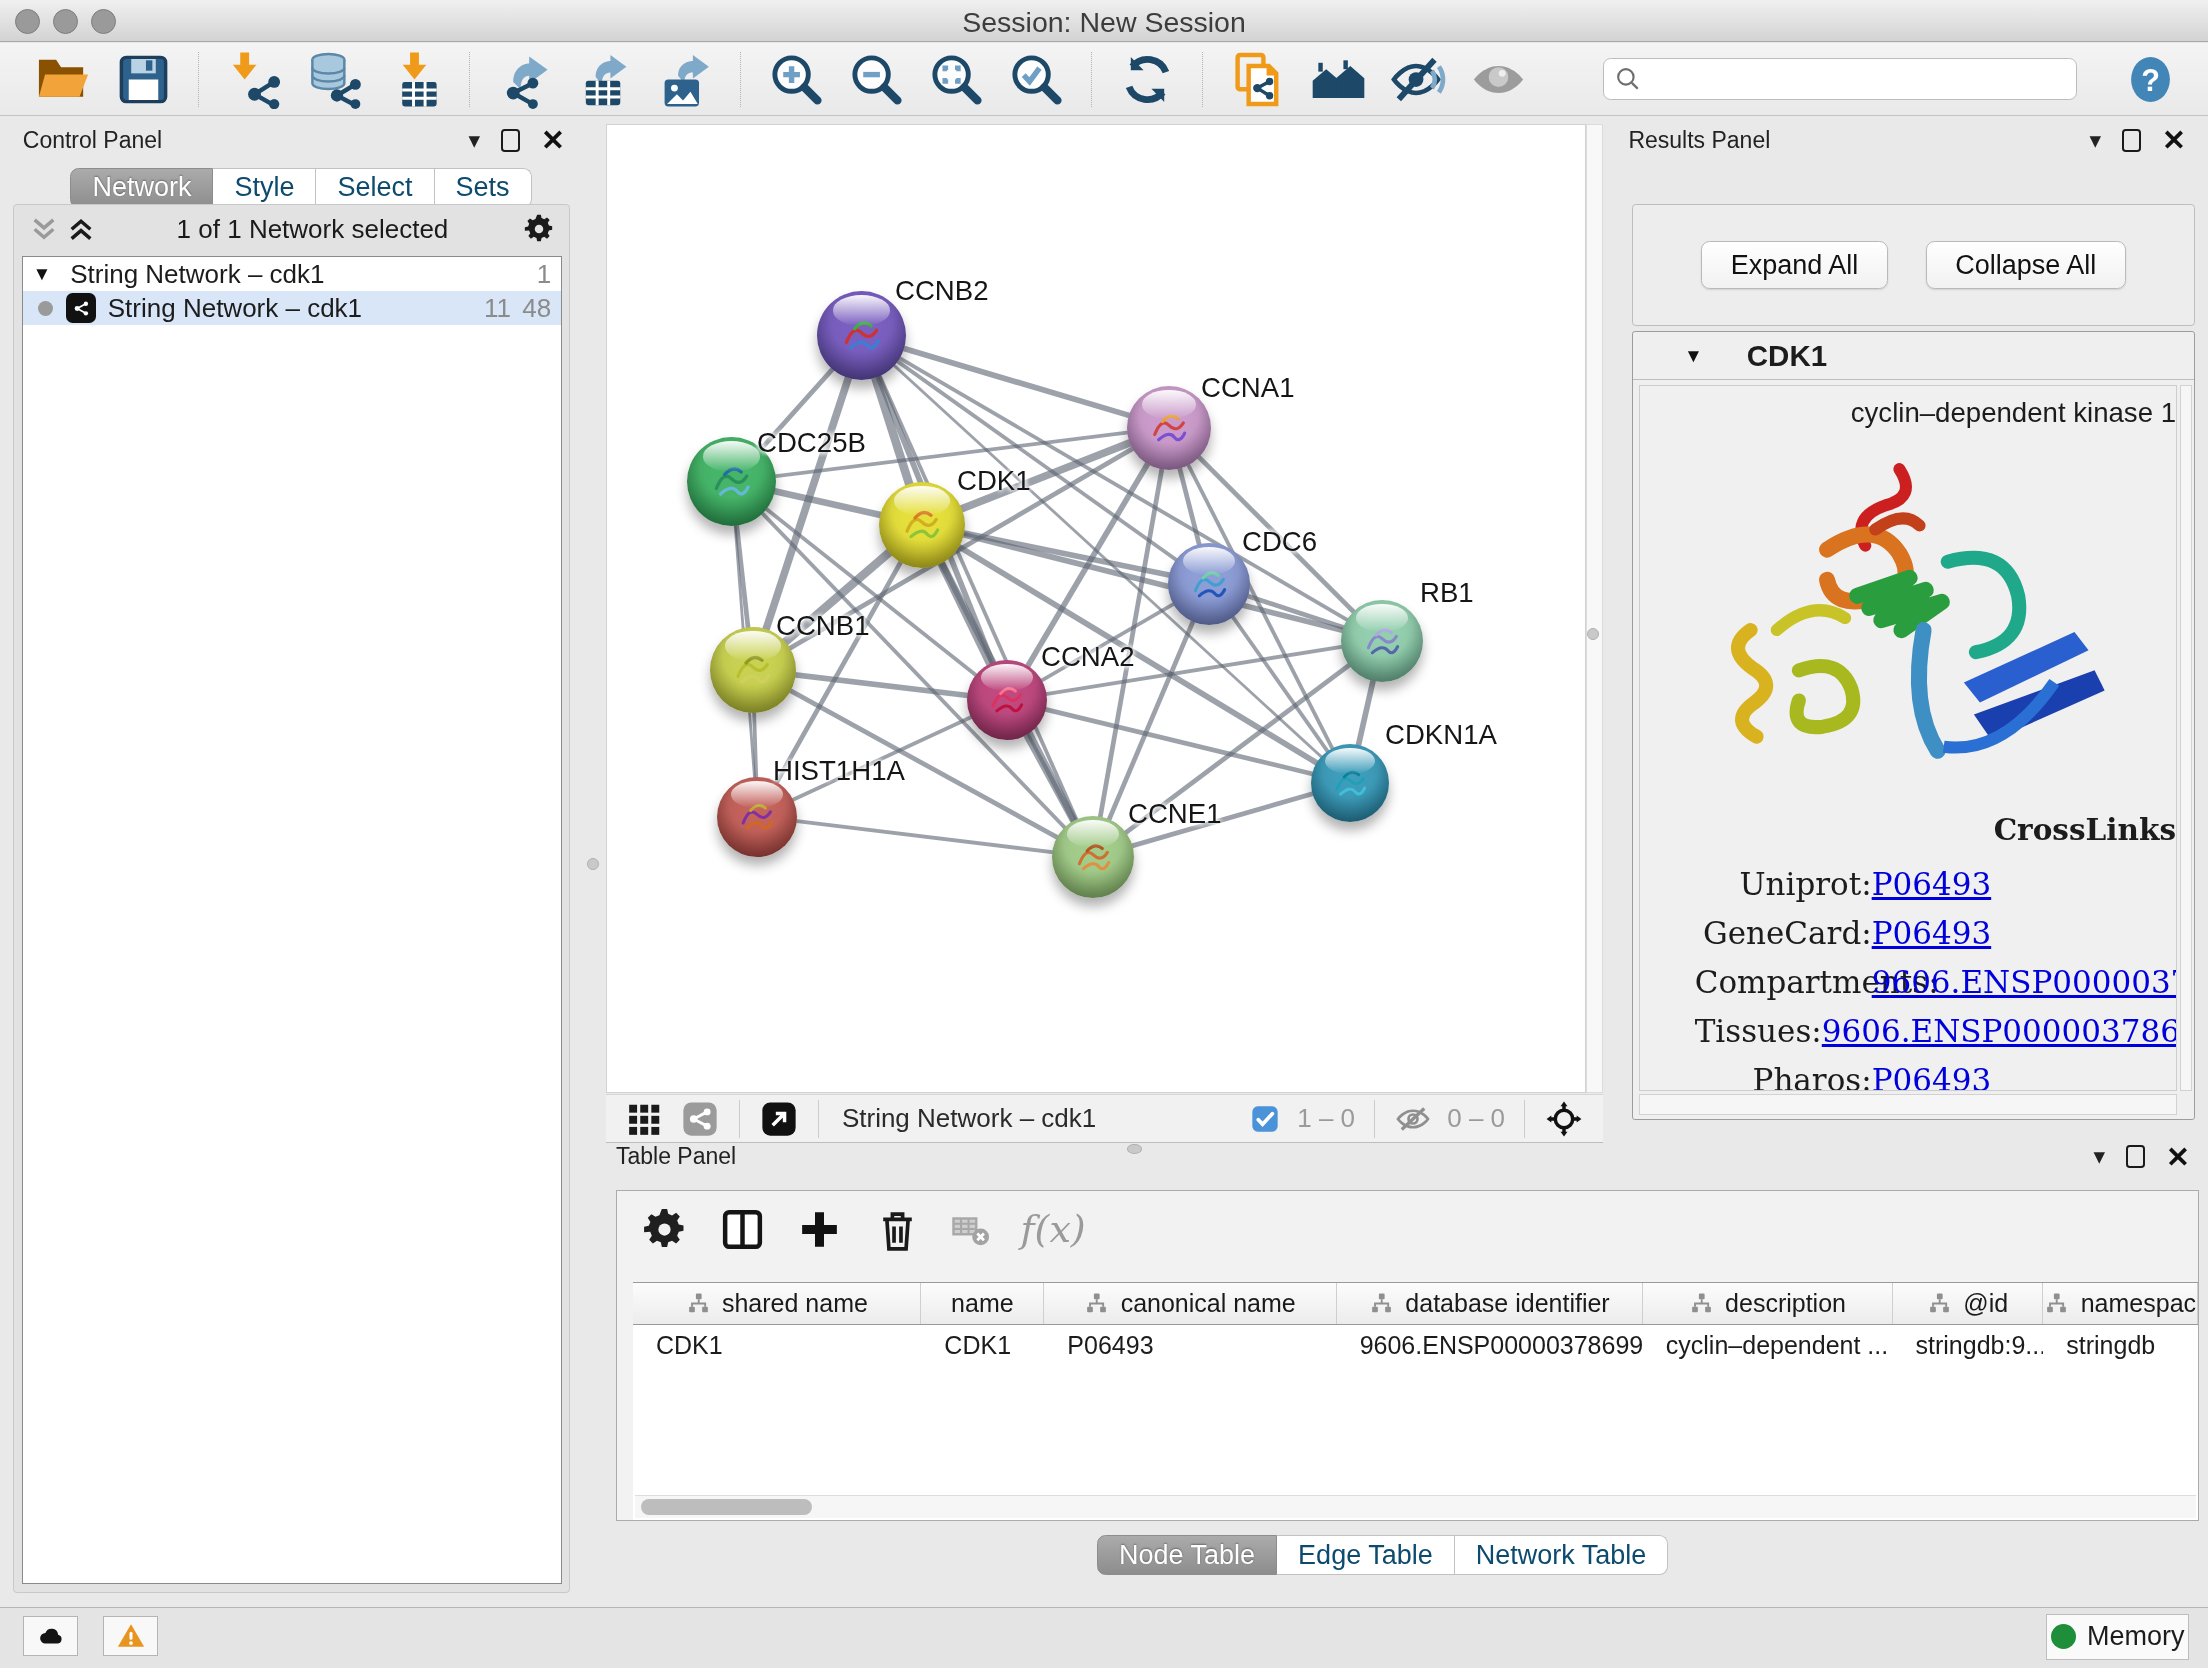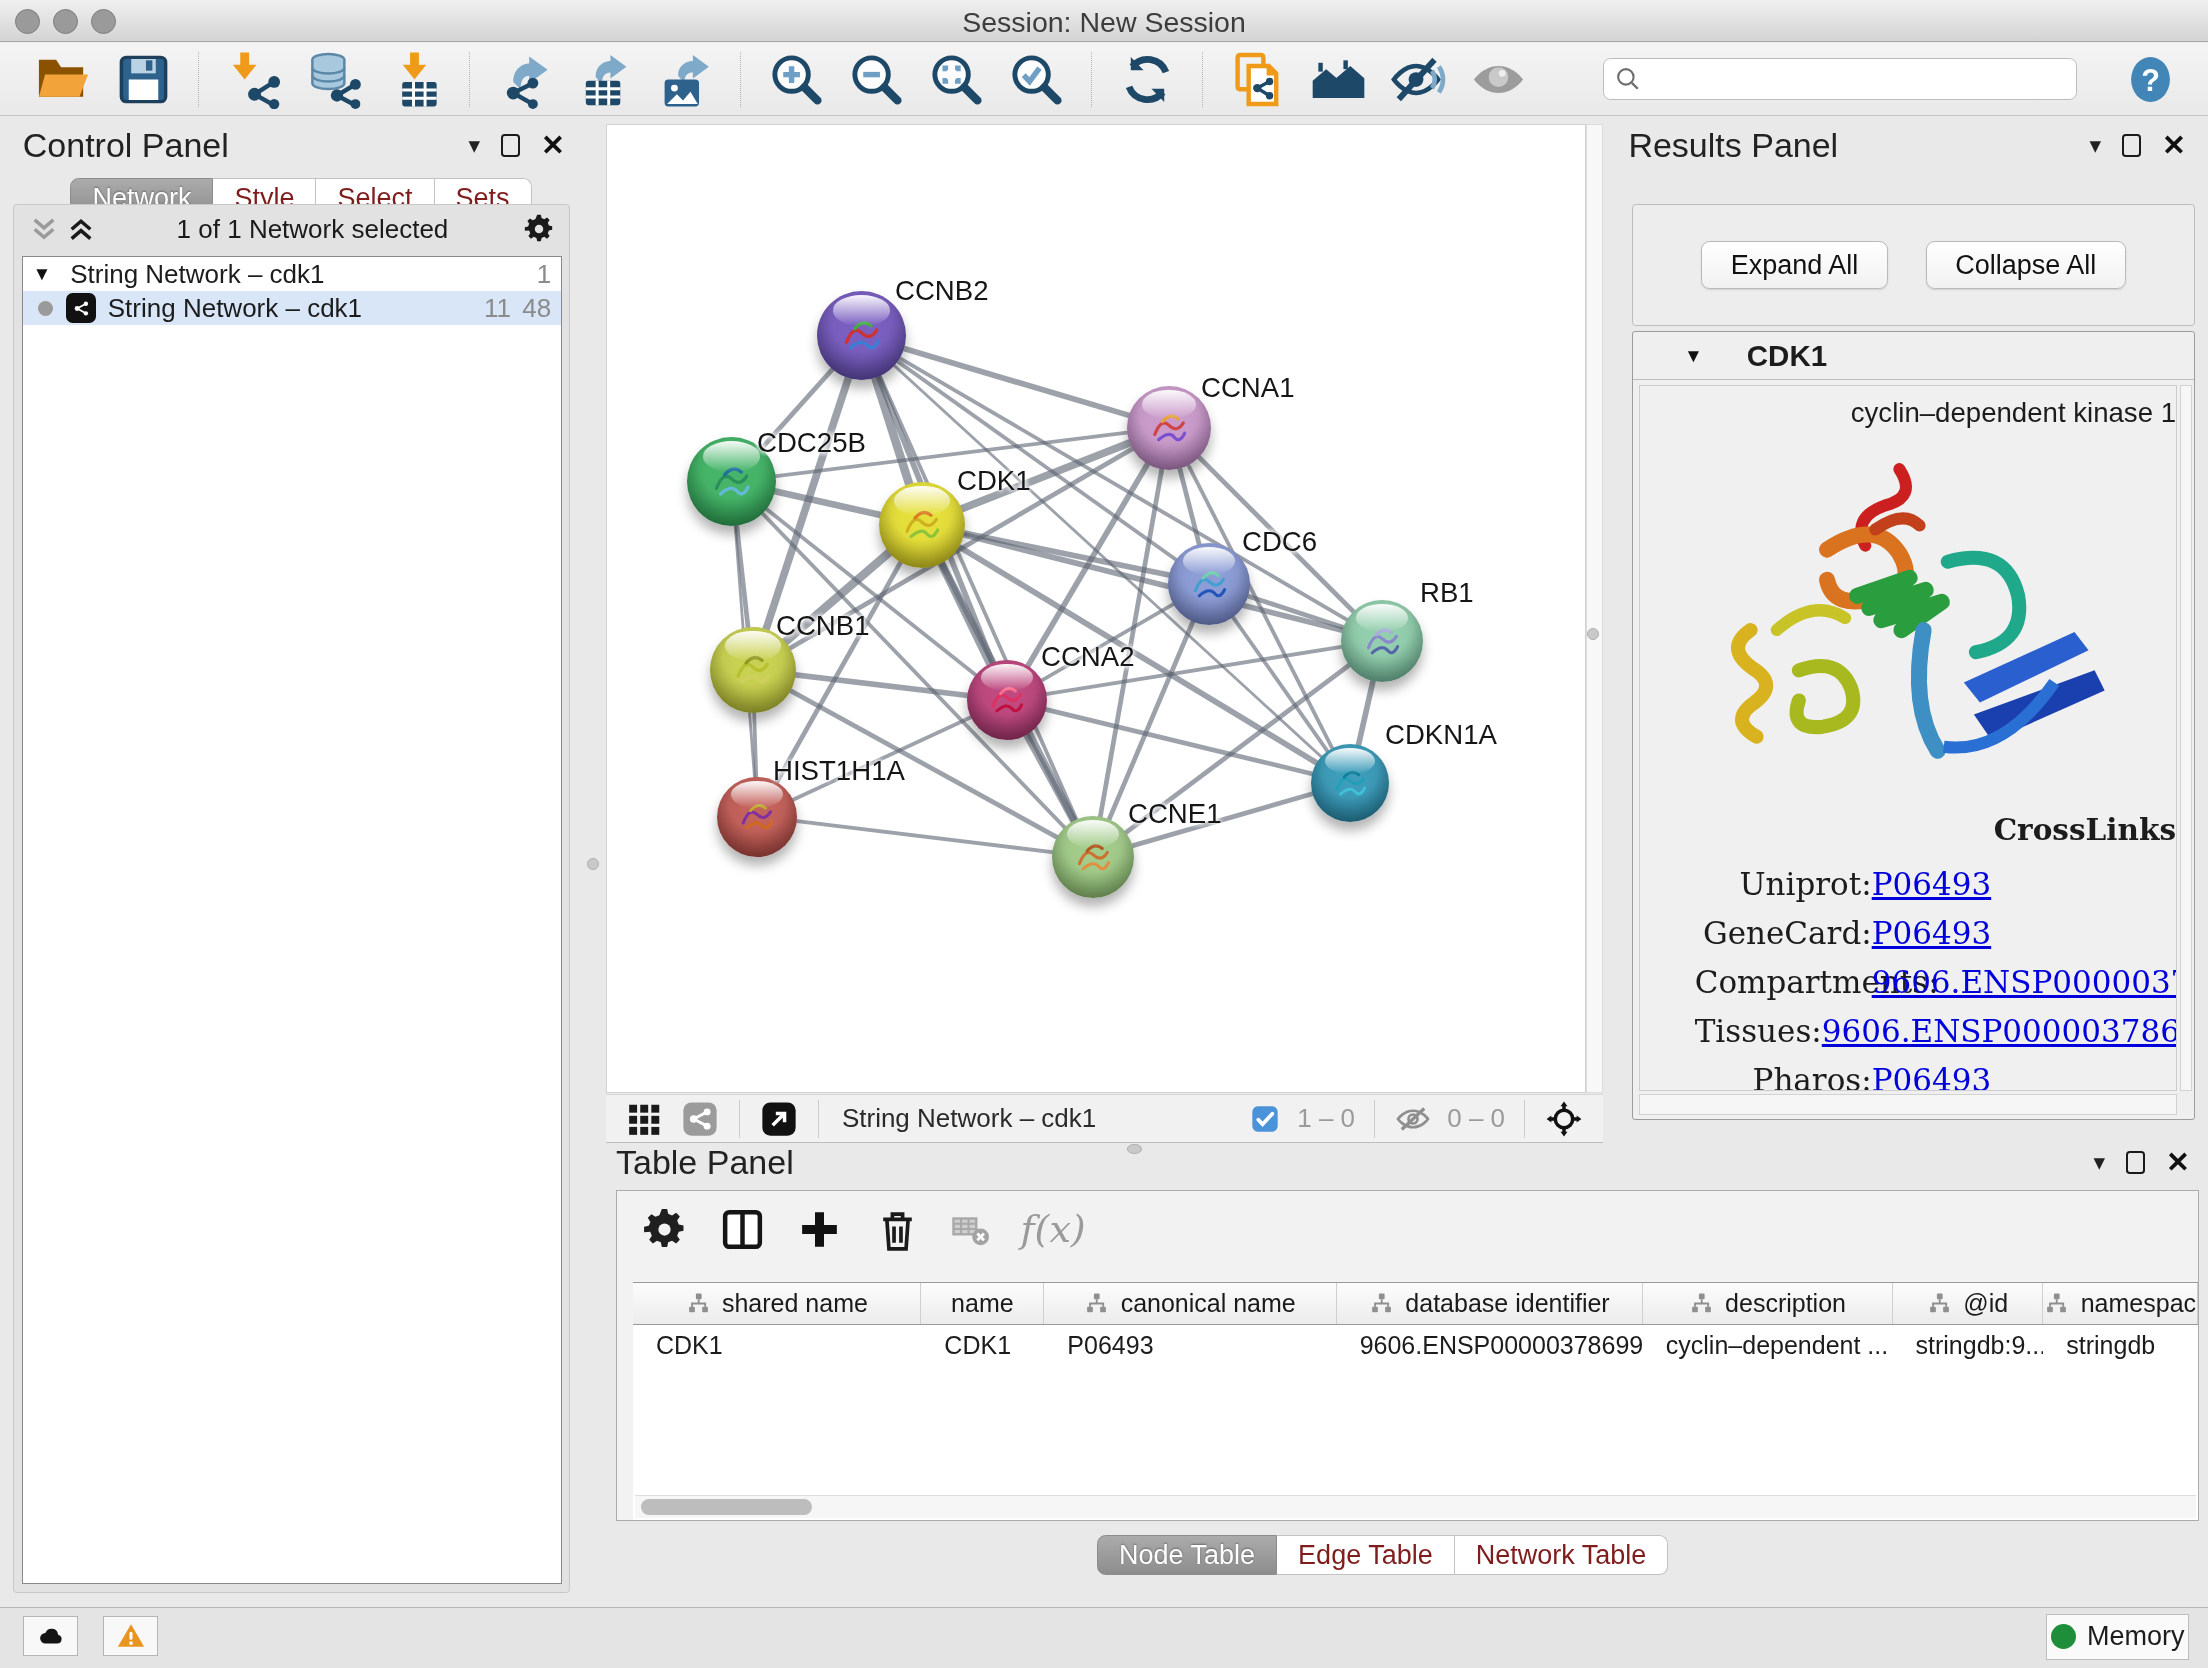"Control Panel" .panel-title { font-size: 34px -> 23px }
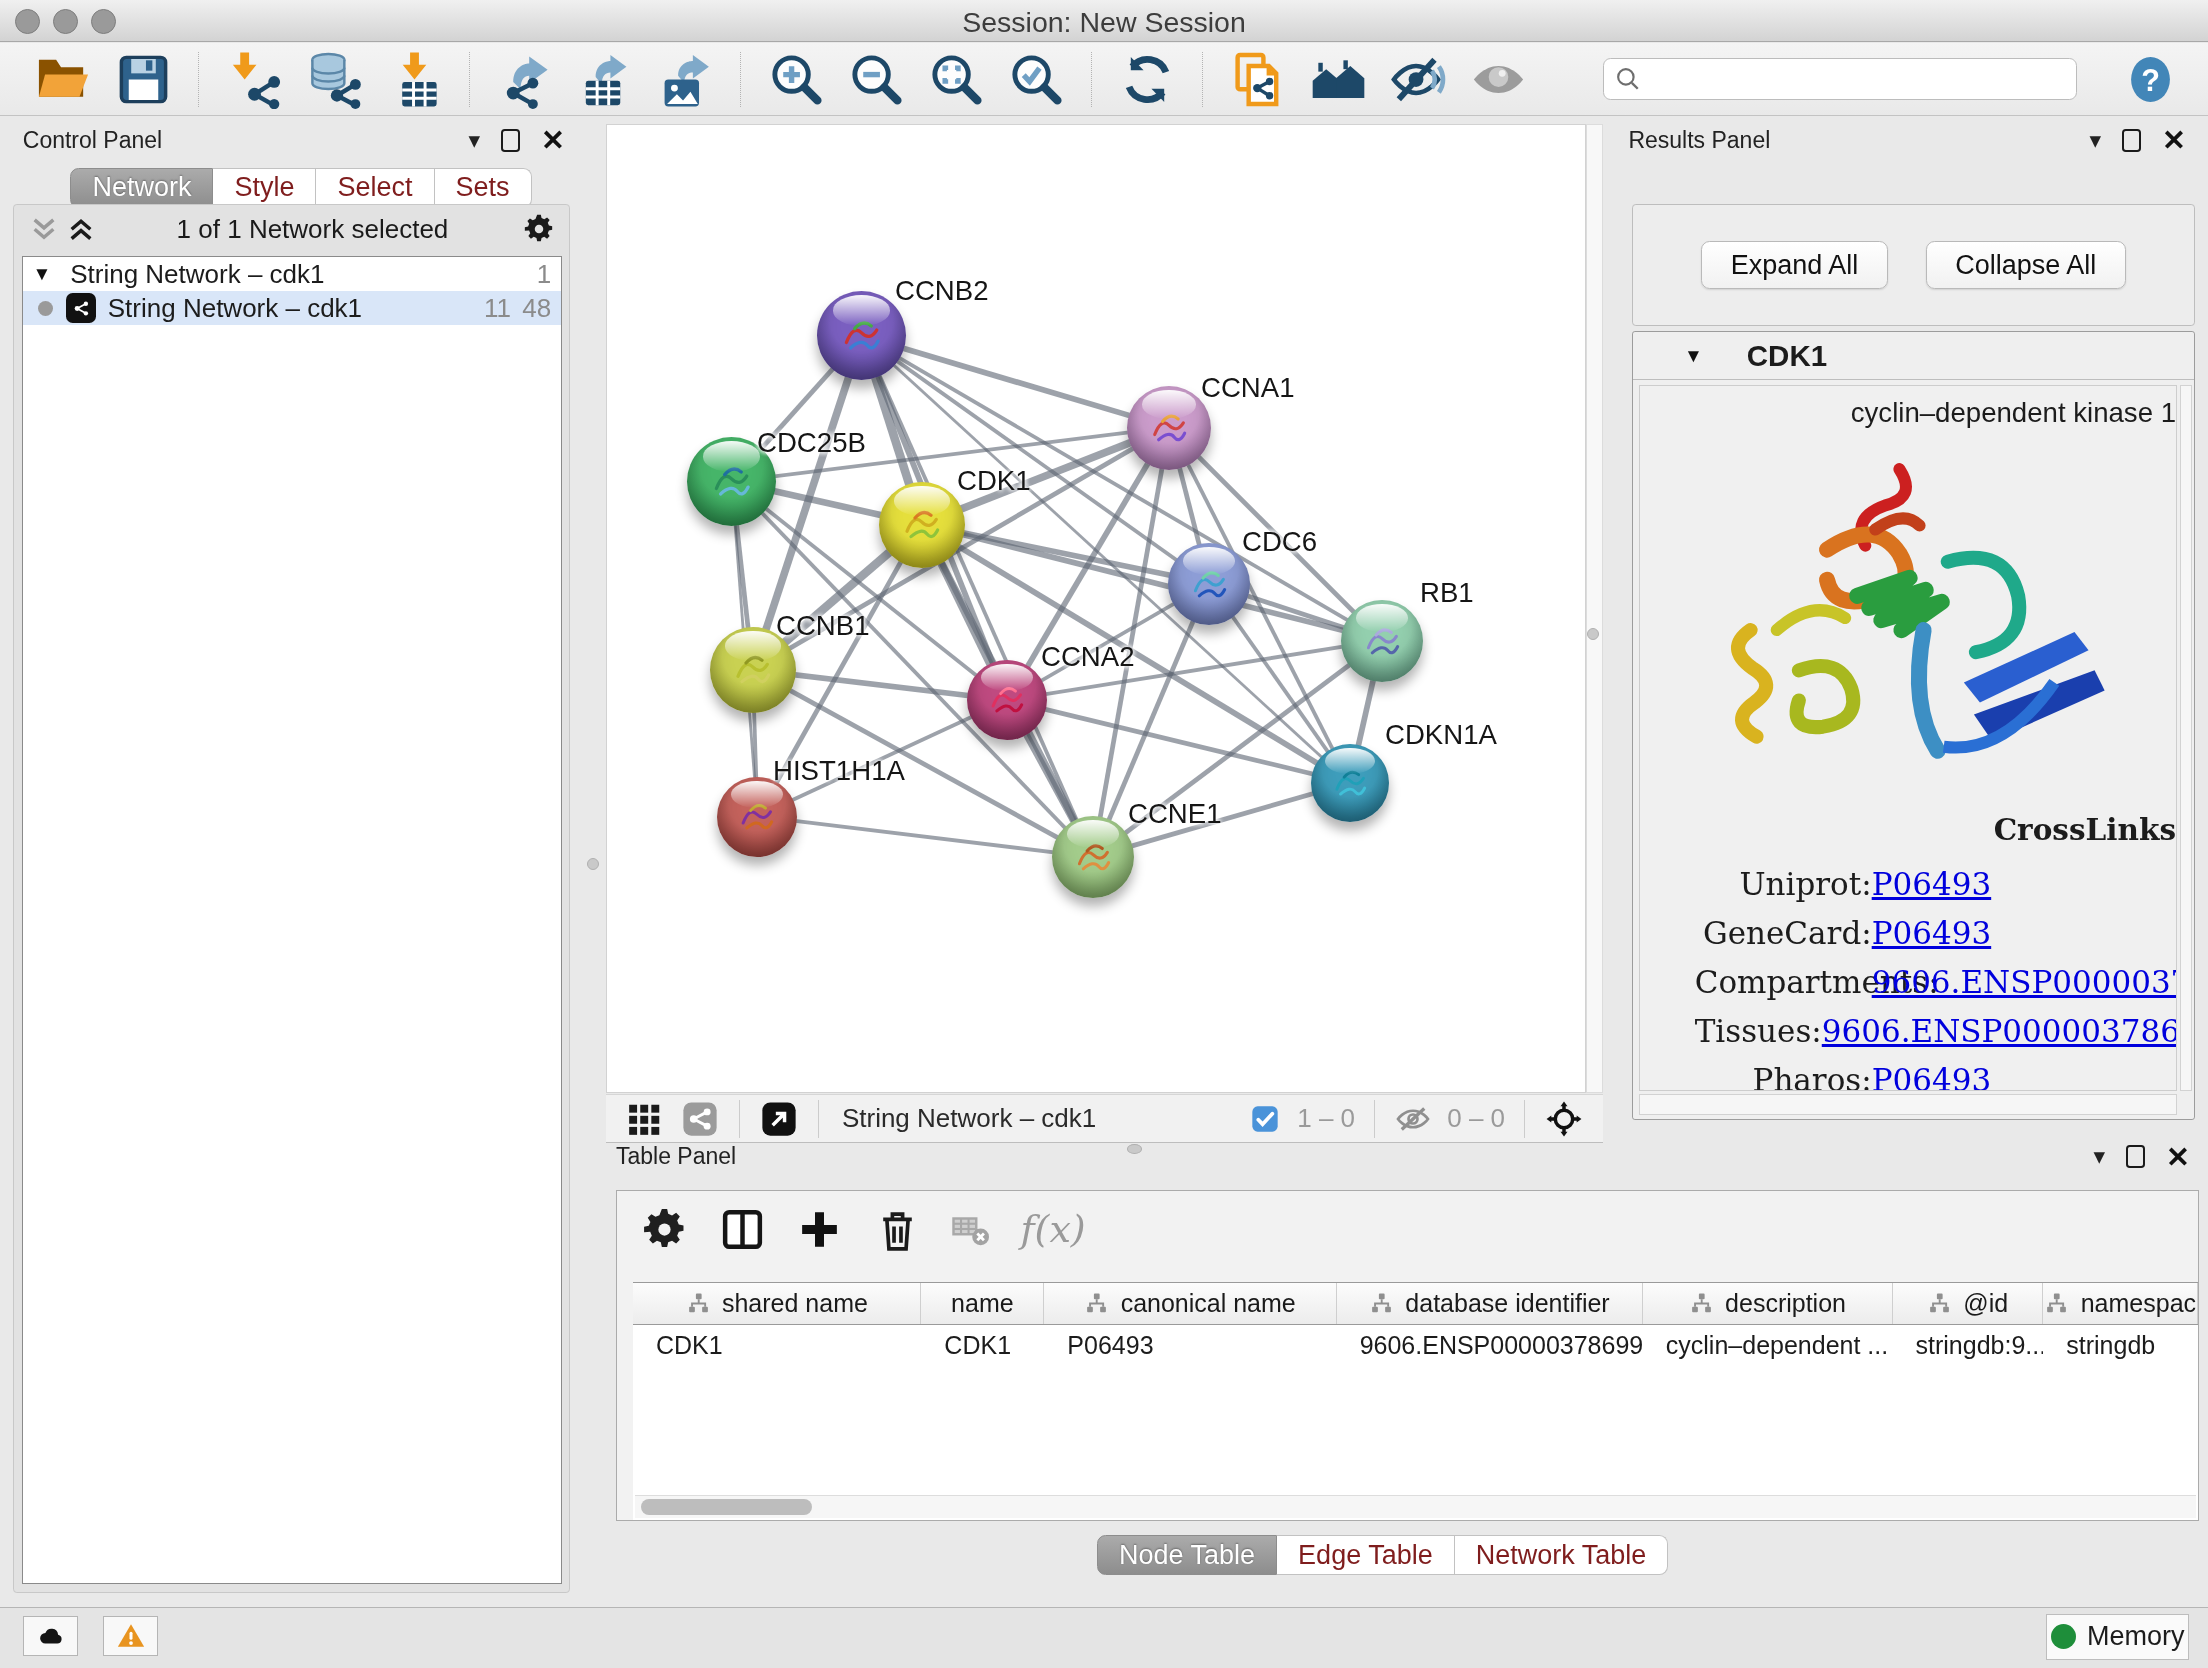"Style" .seg .tab { color: #7f1d1d -> #0c4a6e }
